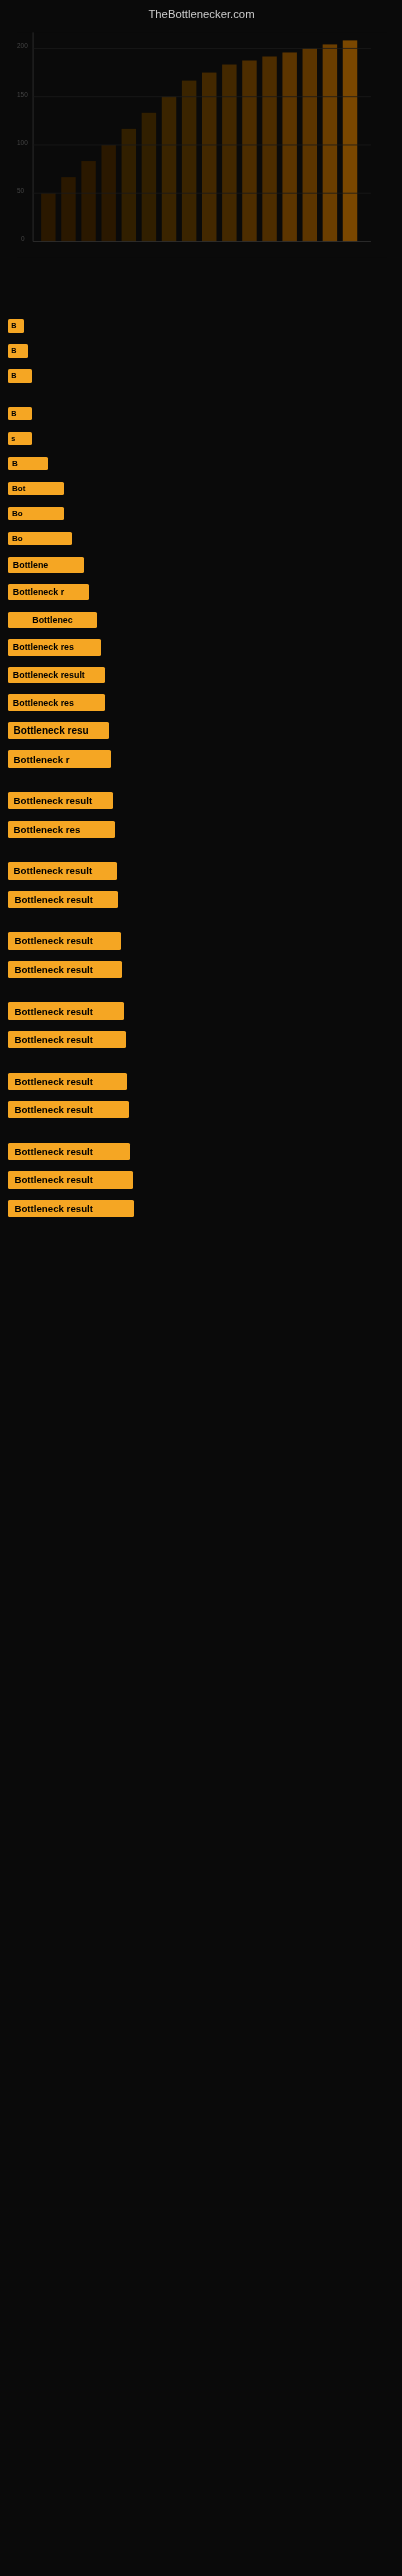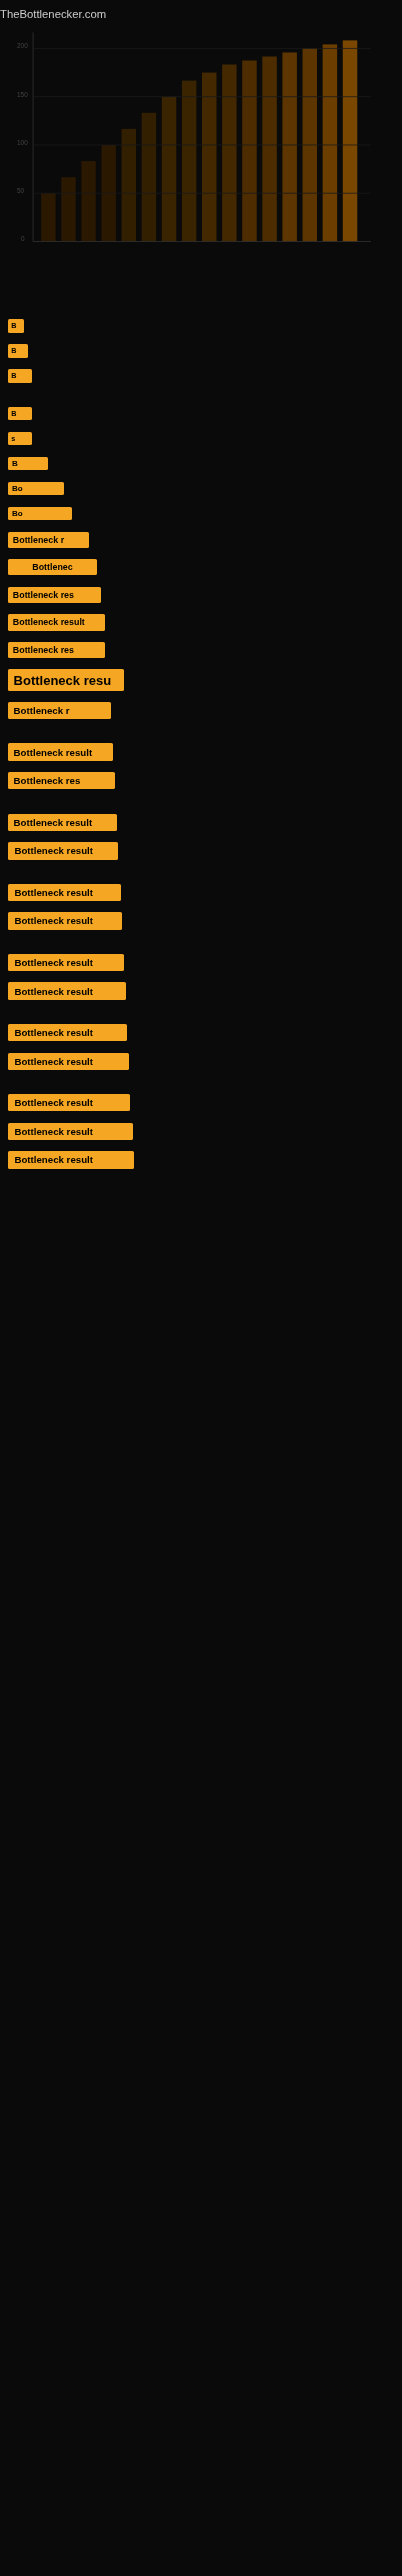"TheBottlenecker.com" .site-title { text-align: left -> center }
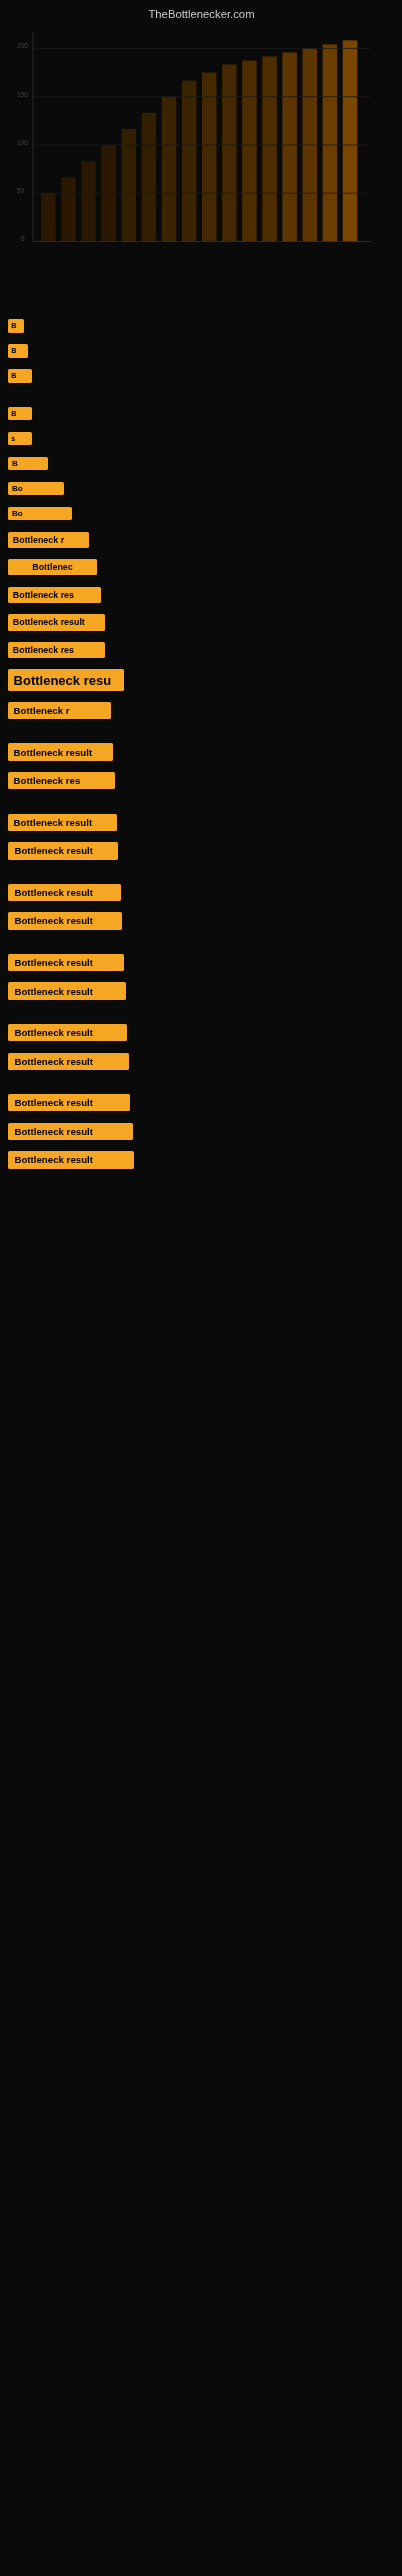"Bot" div.bottleneck-item { html: none -> <div> <span>Bot</span> </div> }
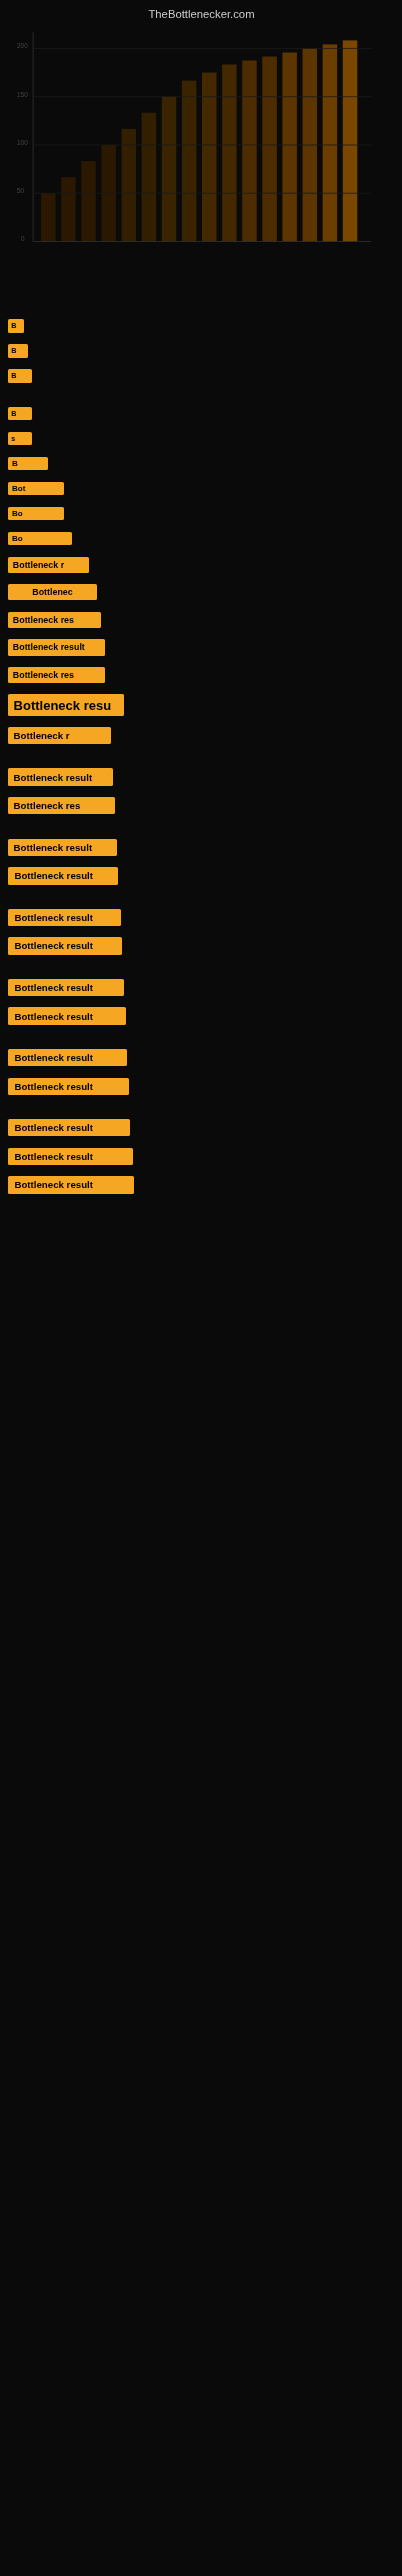"Bottlene" div.bottleneck-item { html: none -> <div> <span>Bottlene</span> </div> }
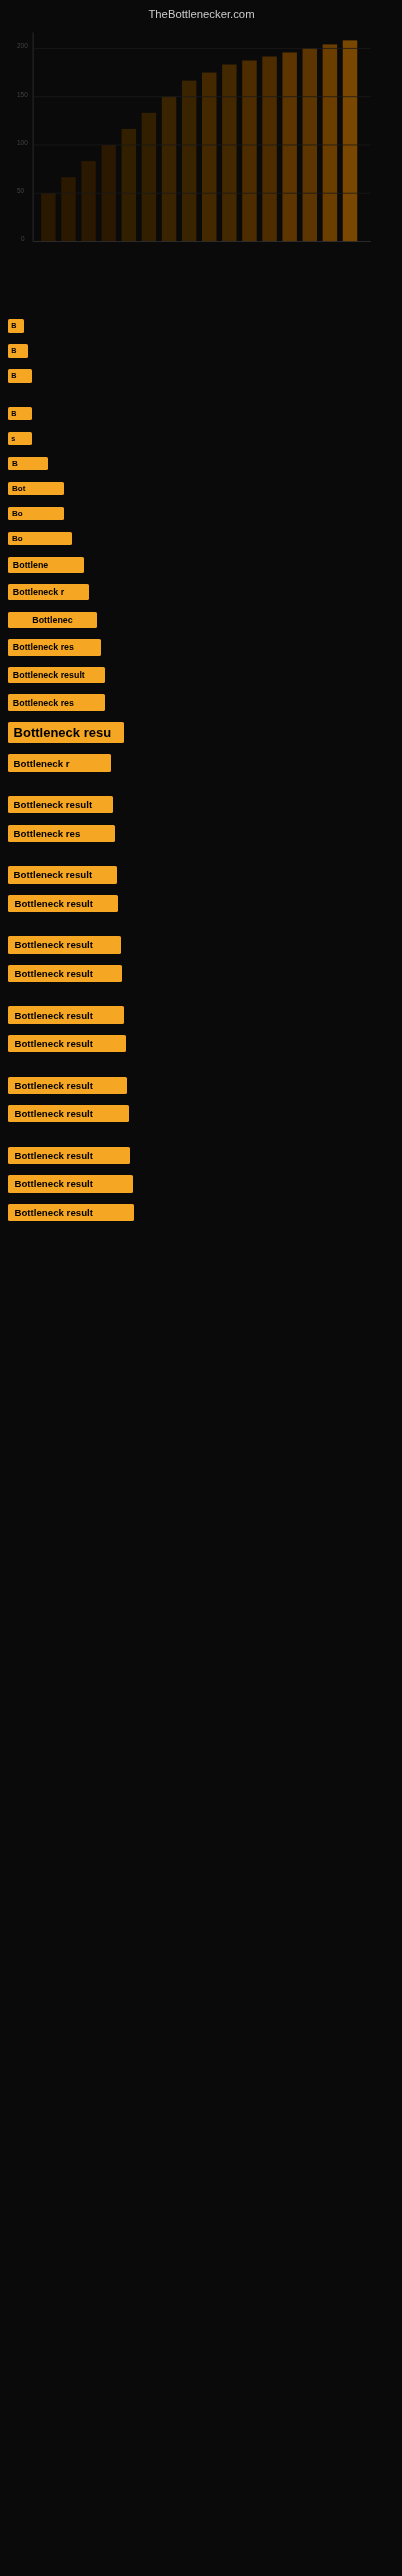"Bottleneck resu" .bn-16 .bottleneck-label { font-size: 13px -> 10px; width: 116px -> 101px }
